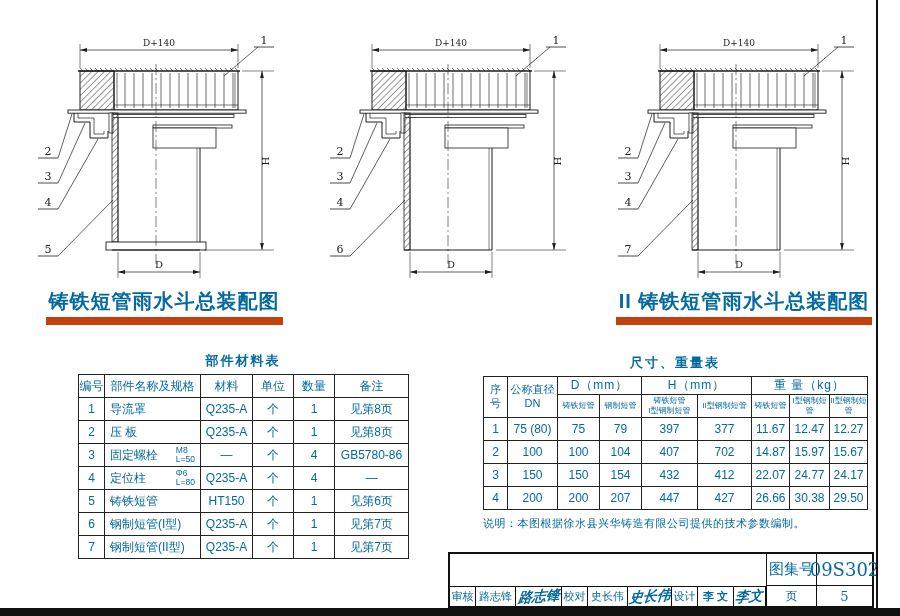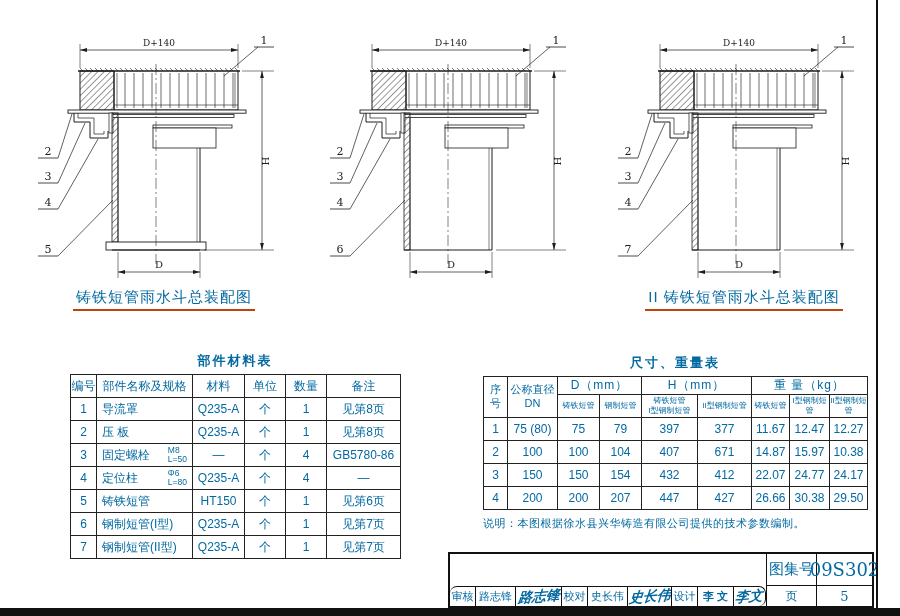"铸铁短管雨水斗总装配图" .caption { border-bottom: 2px solid #c2410c -> 8px solid #c2410c; font-size: 15px -> 20px; font-weight: normal -> bold }
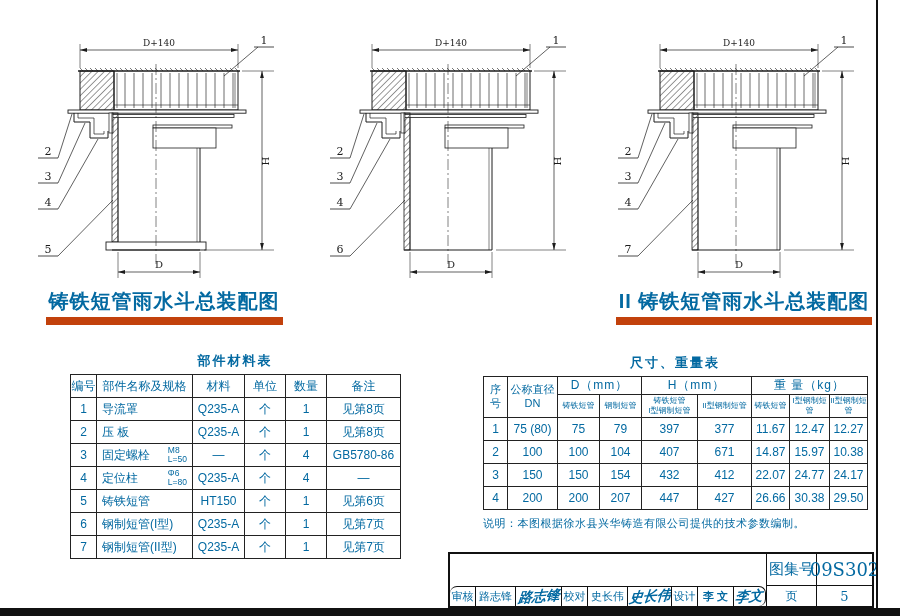"部件材料表" .parts { left: 70px -> 78px }
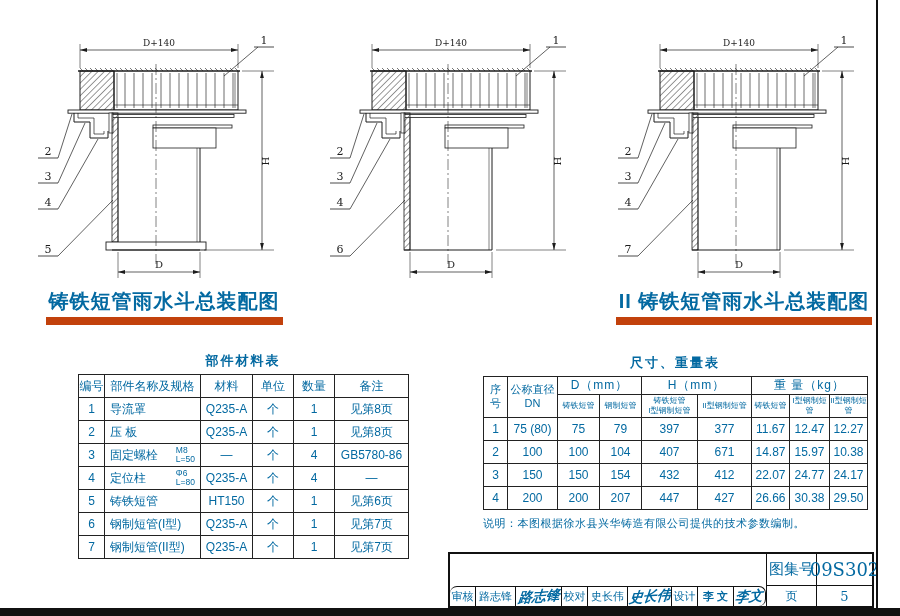"671" td { text: 671 -> 702 }
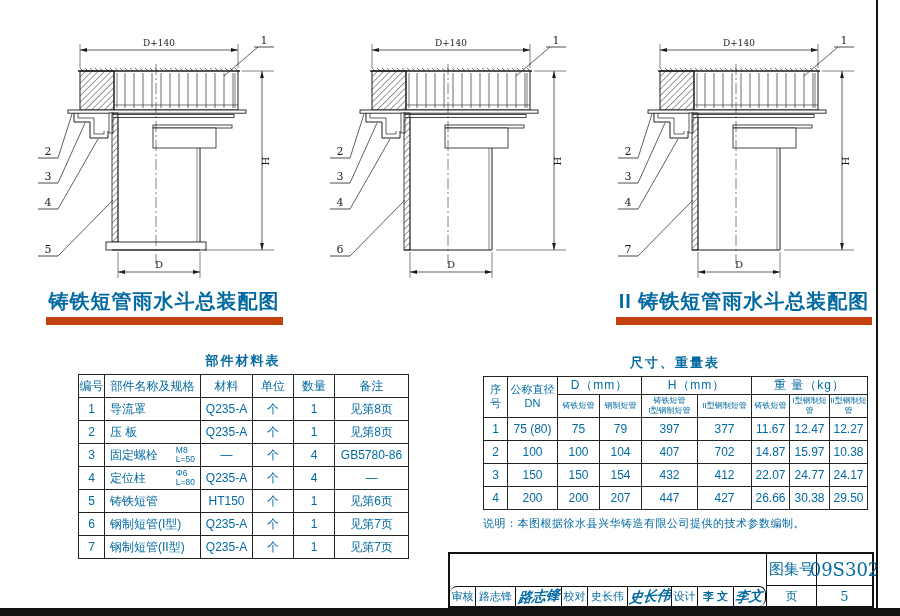"10.38" td { text: 10.38 -> 15.67 }
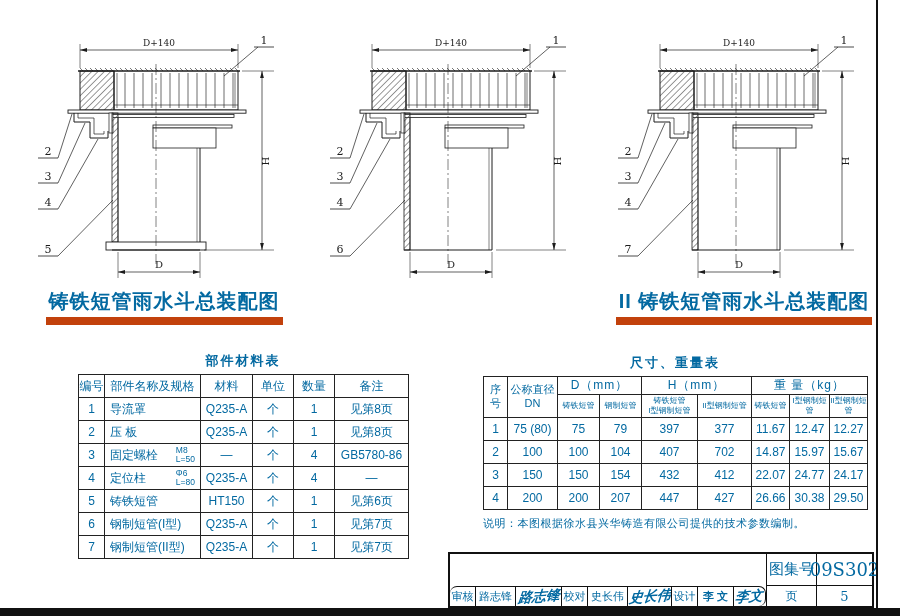"审核" .tb-sign { border-radius: 7px -> none }
